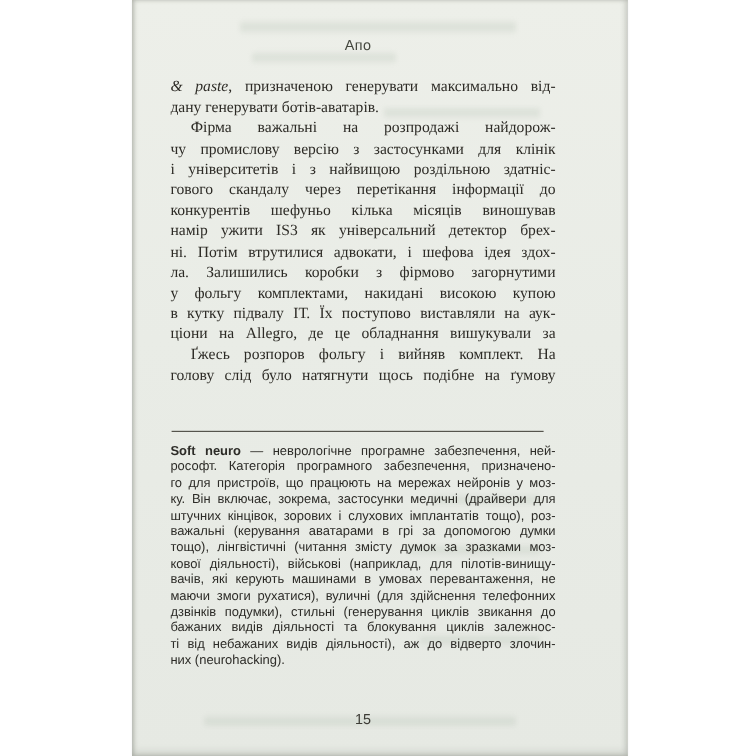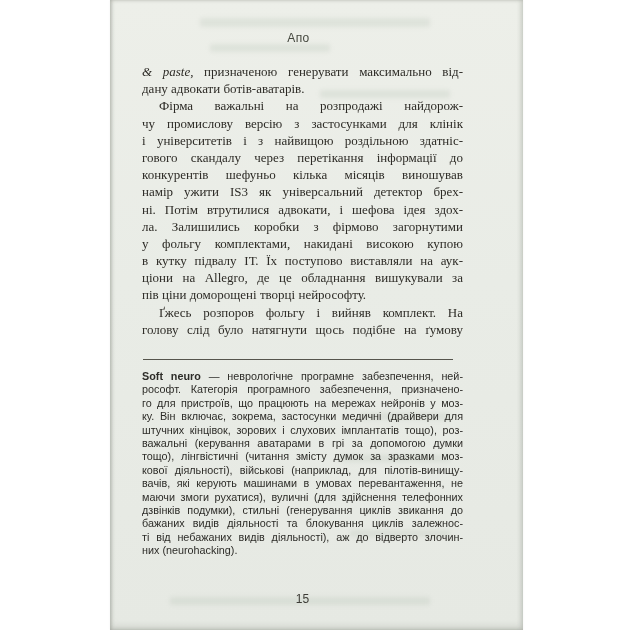"дану адвокати ботів-аватарів." div.tline { text: адвокати -> генерувати }
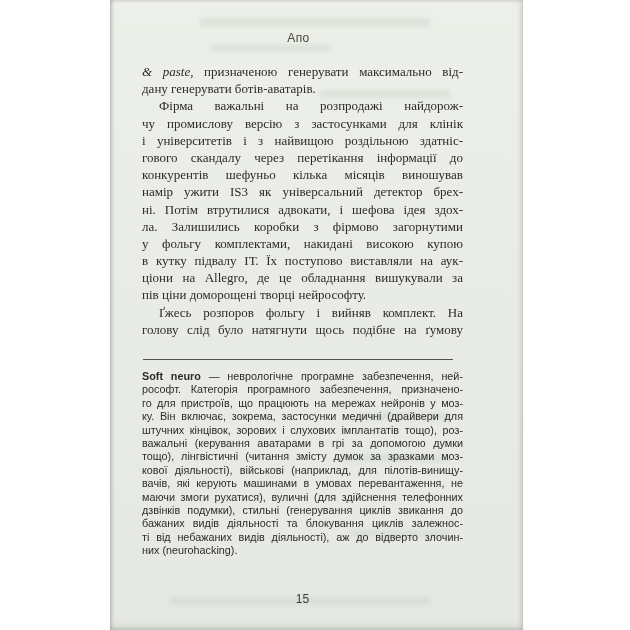"пів ціни доморощені творці нейрософту." div.tline { html: <div>пів ціни доморощені творці нейрософту.</div> -> none }
